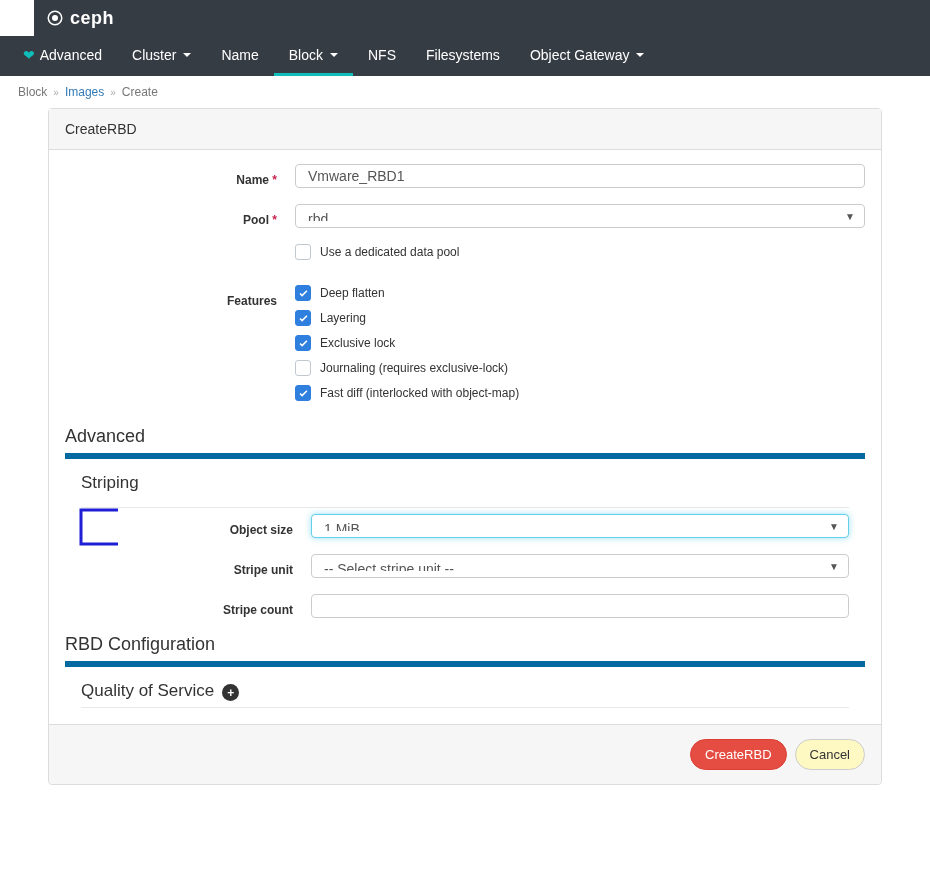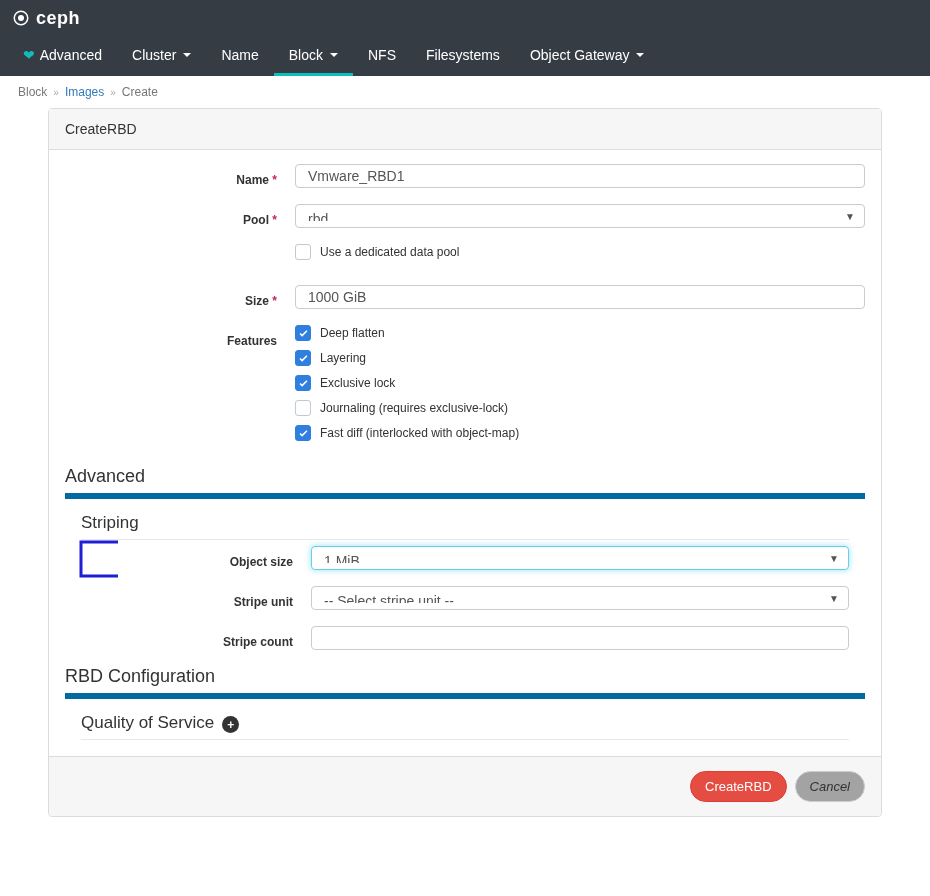"ceph" .topbar { margin-left: none -> 34px }
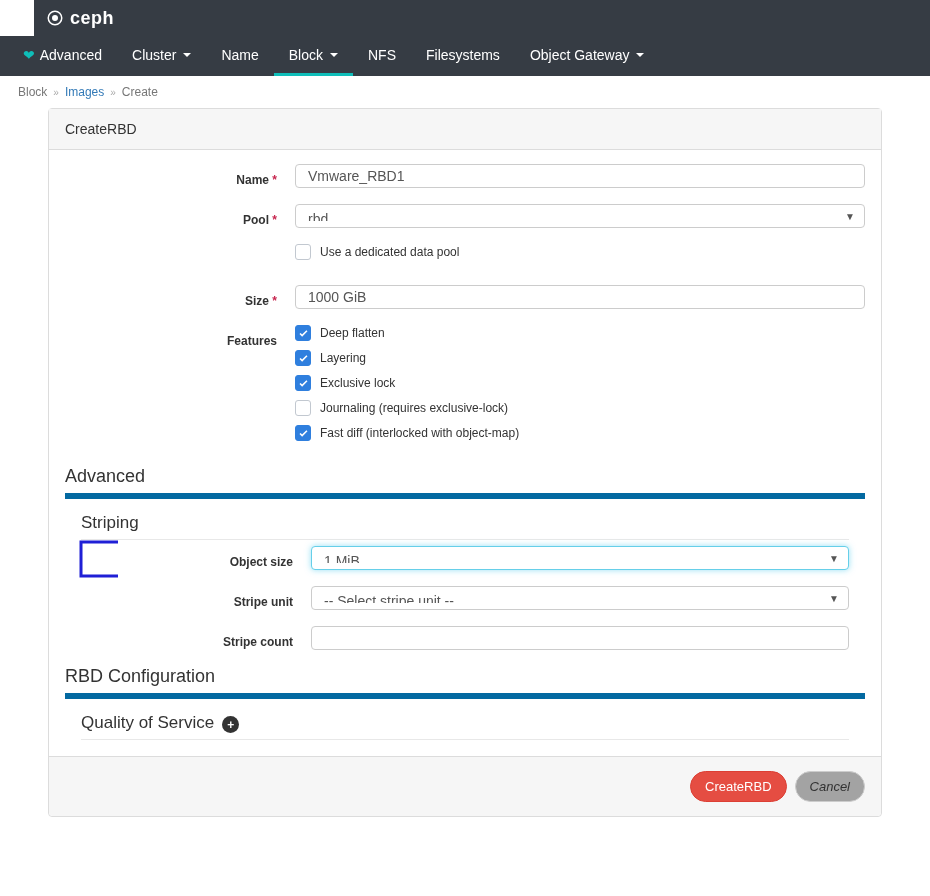"Size *" div.row { html: <div> <div><span>Size</span> <span>*</span></div> <div><input></div> </div> -> none }
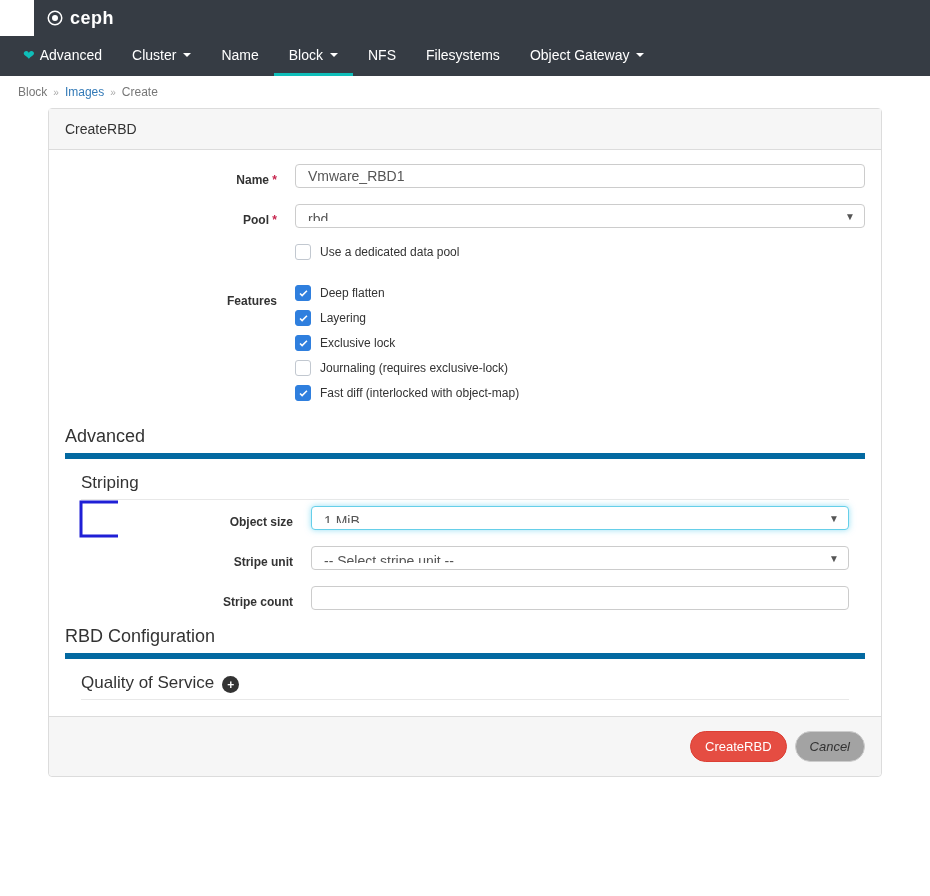"Striping" .section-sub { padding-bottom: 6px -> 14px }
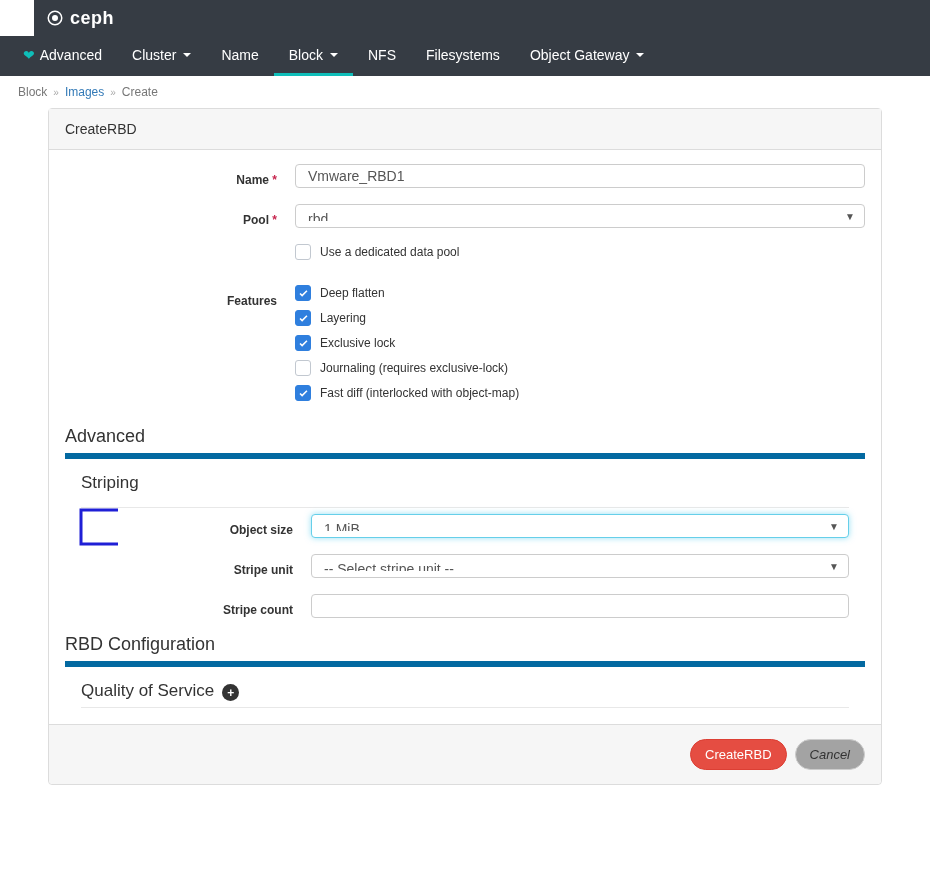"Cancel" .btn-default { background: #a3a3a3 -> #fef9c3; font-style: italic -> none }
